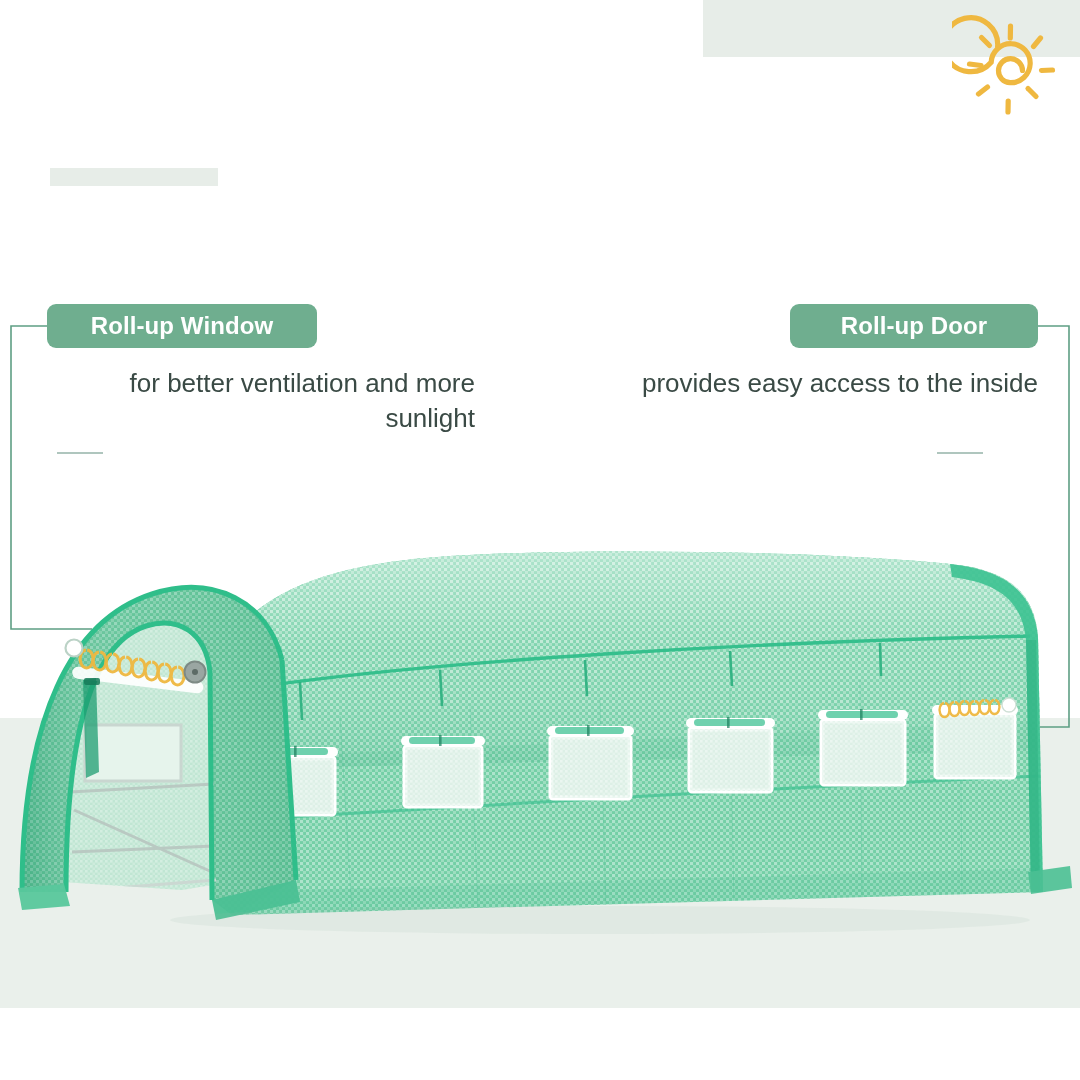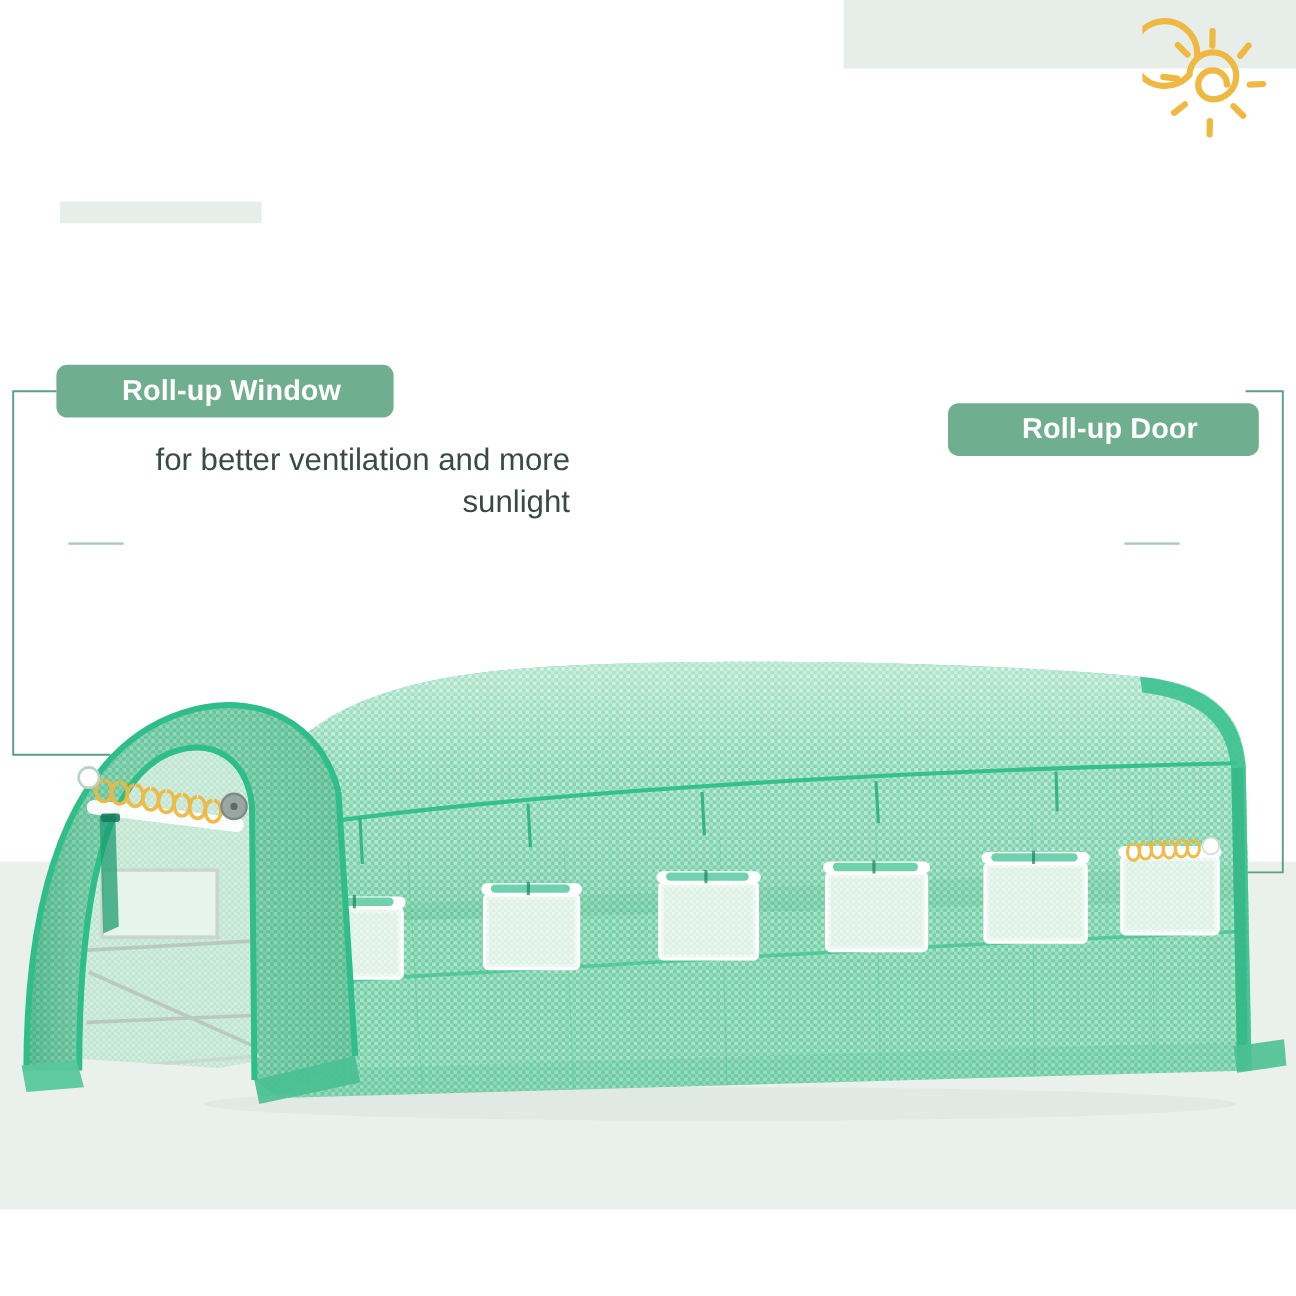"Roll-up Window" .badge { padding-left: 11px -> none }
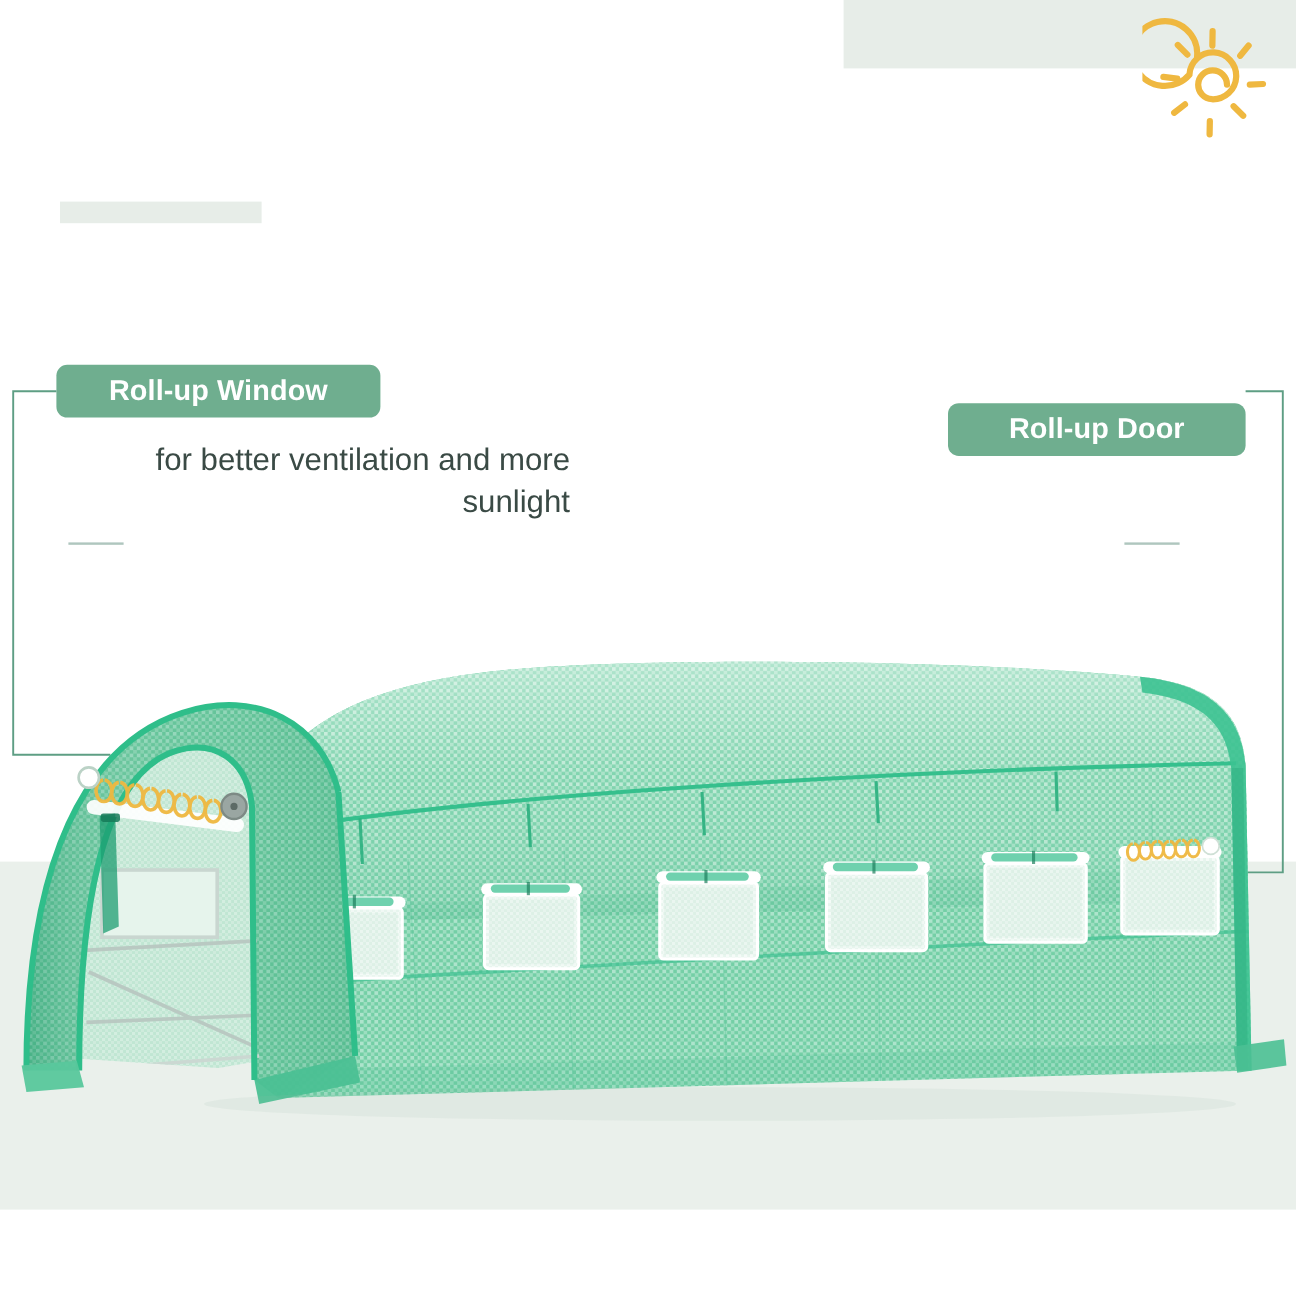"Roll-up Door" .badge-right { margin-top: 32px -> none }
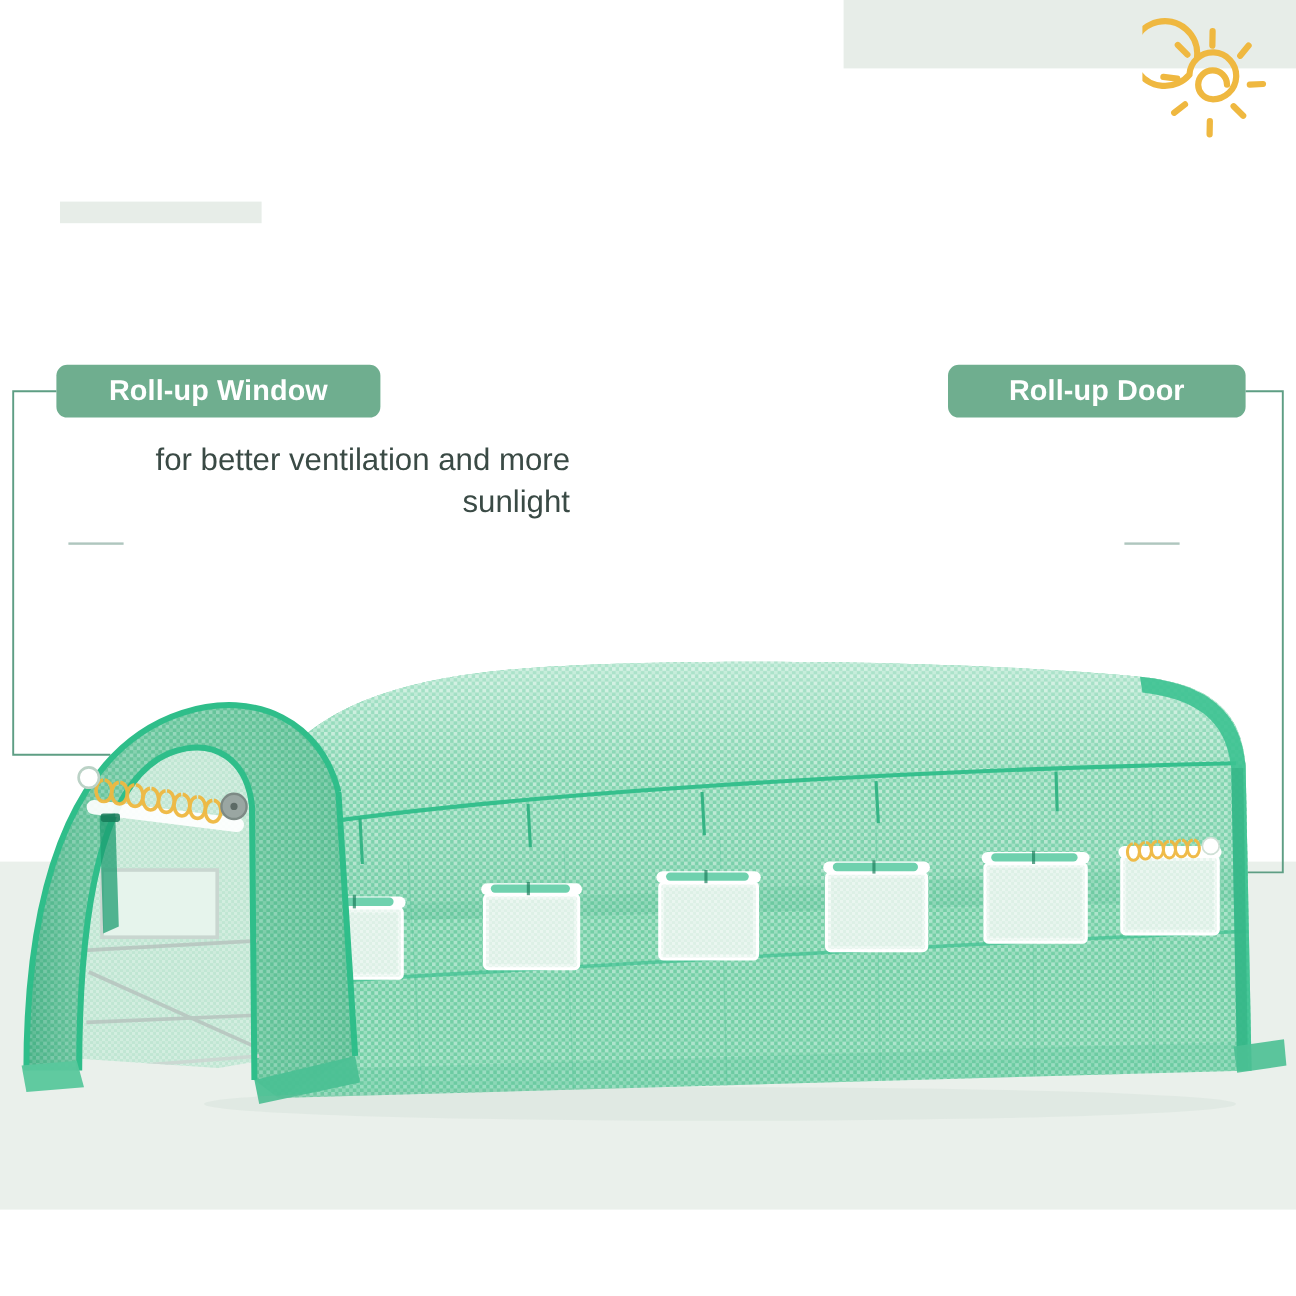"provides easy access to the" div.desc { html: none -> <div>provides easy access to the inside</div> }
